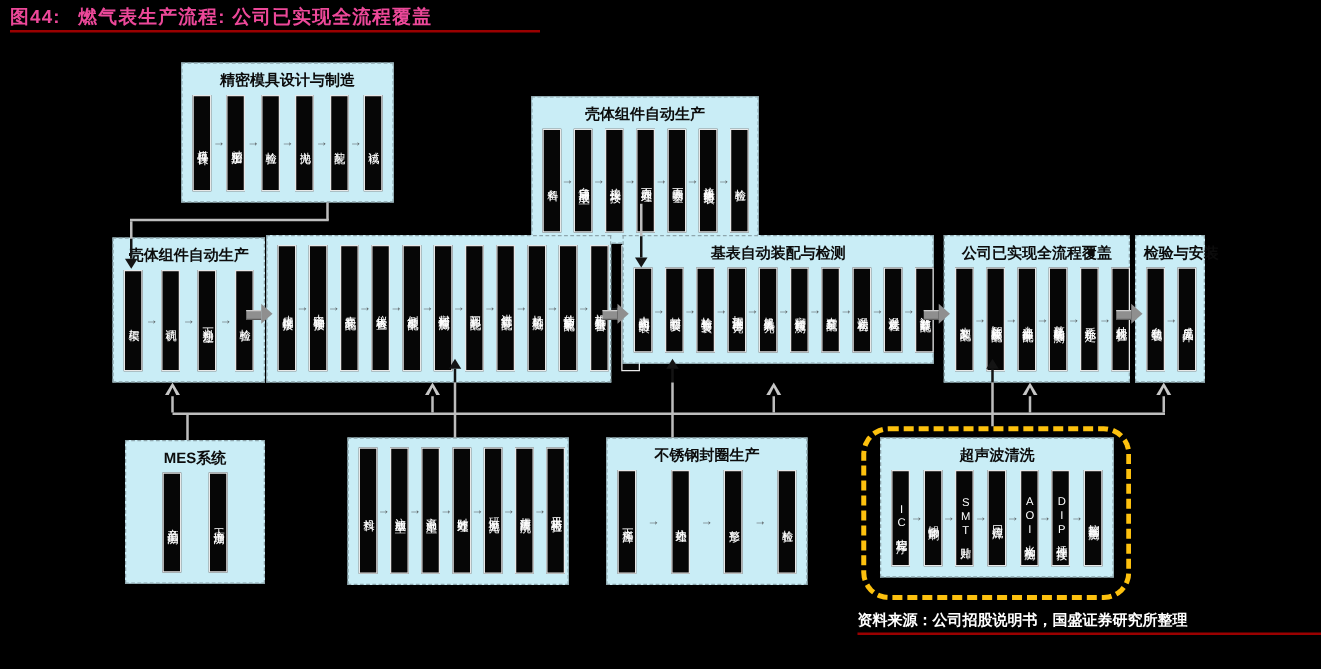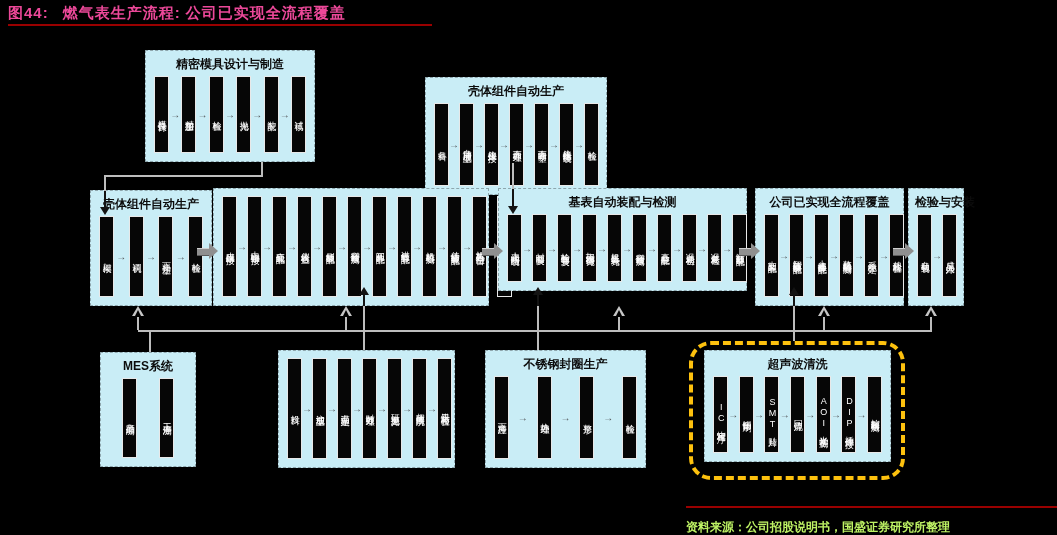"MES系统" div.box { width: 96px -> 112px }
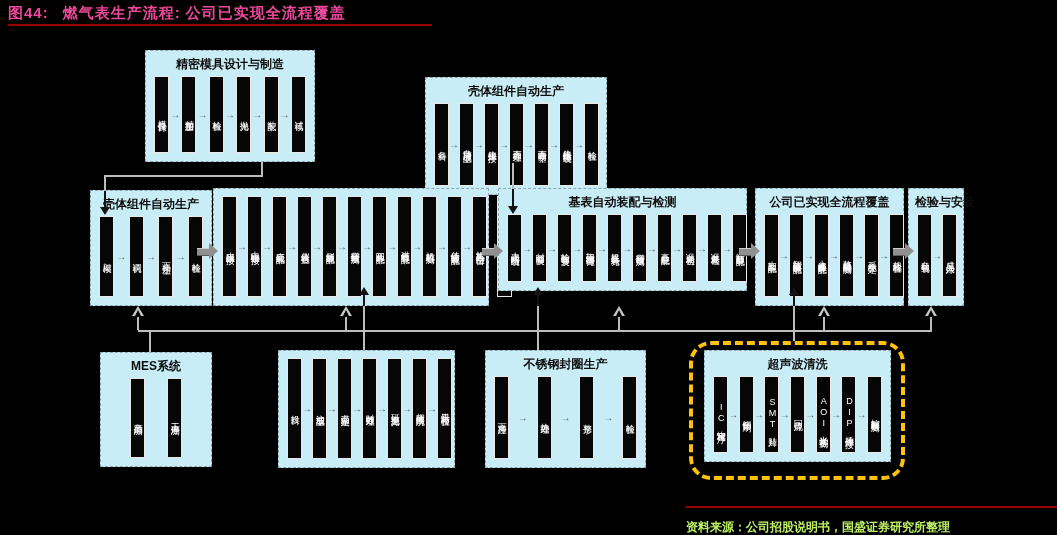"资料来源：公司招股说明书，国盛证券研究所整理" .source-line { color: #bef264 -> #ffffff; margin-top: 31px -> none }
